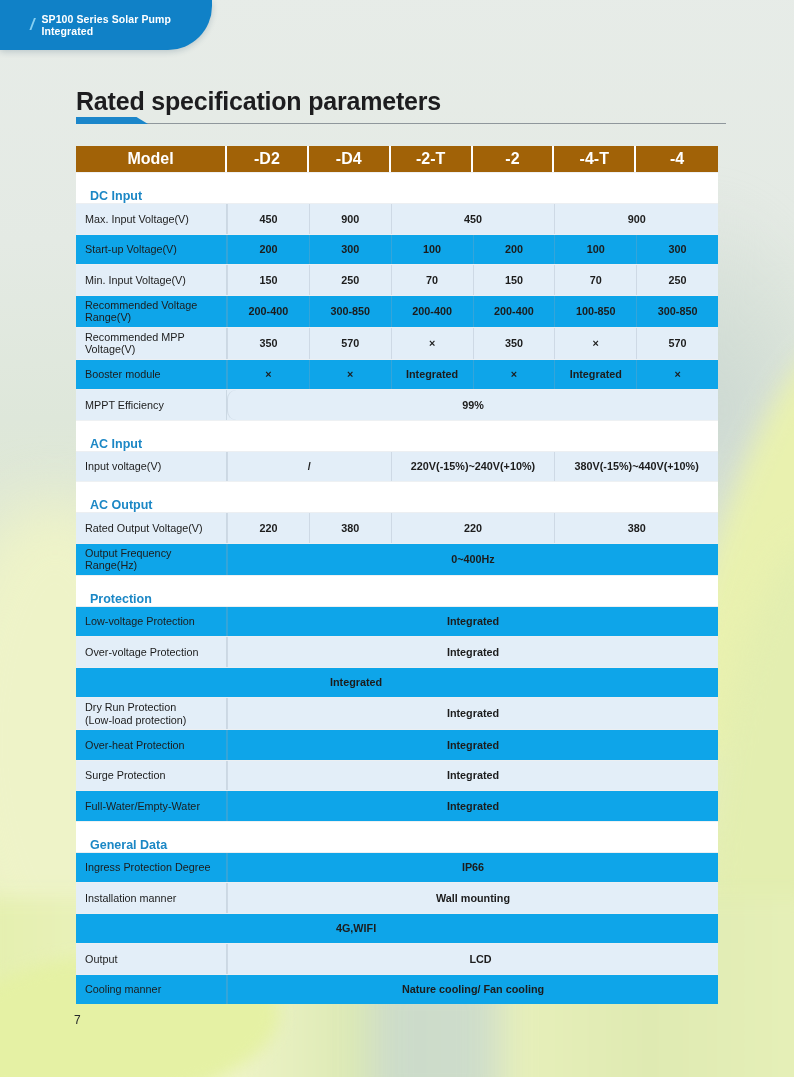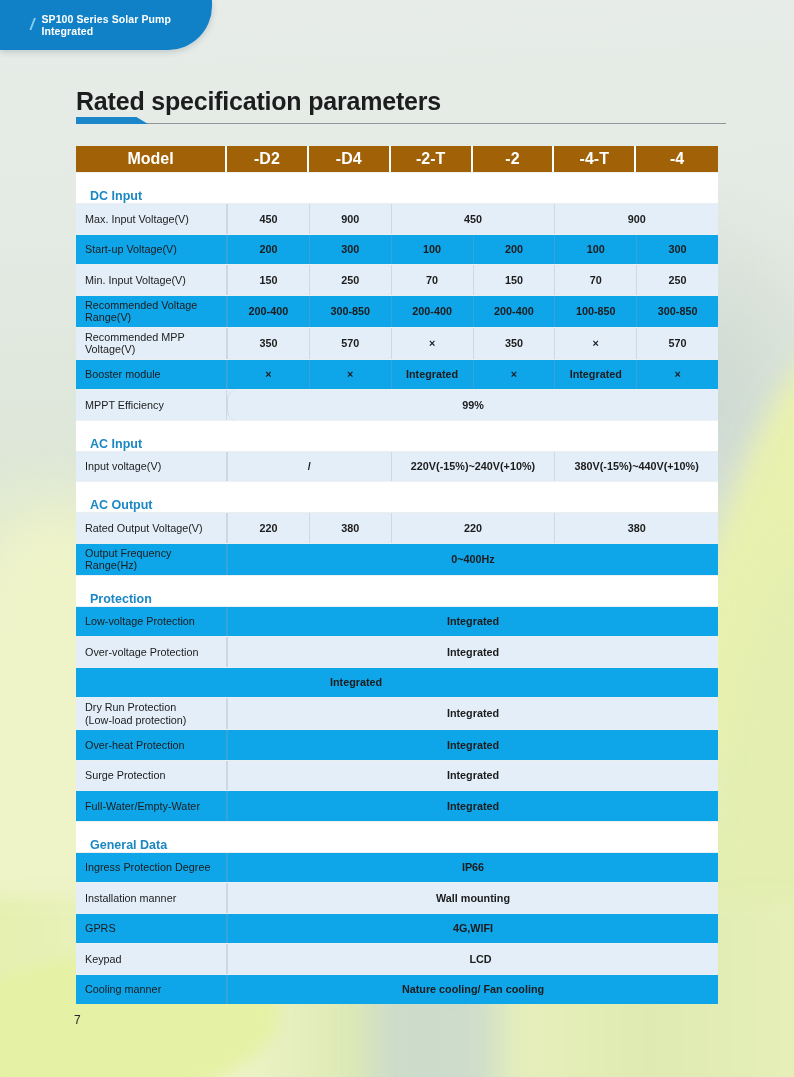"GPRS" div.label-cell { html: <div>GPRS</div> -> none }
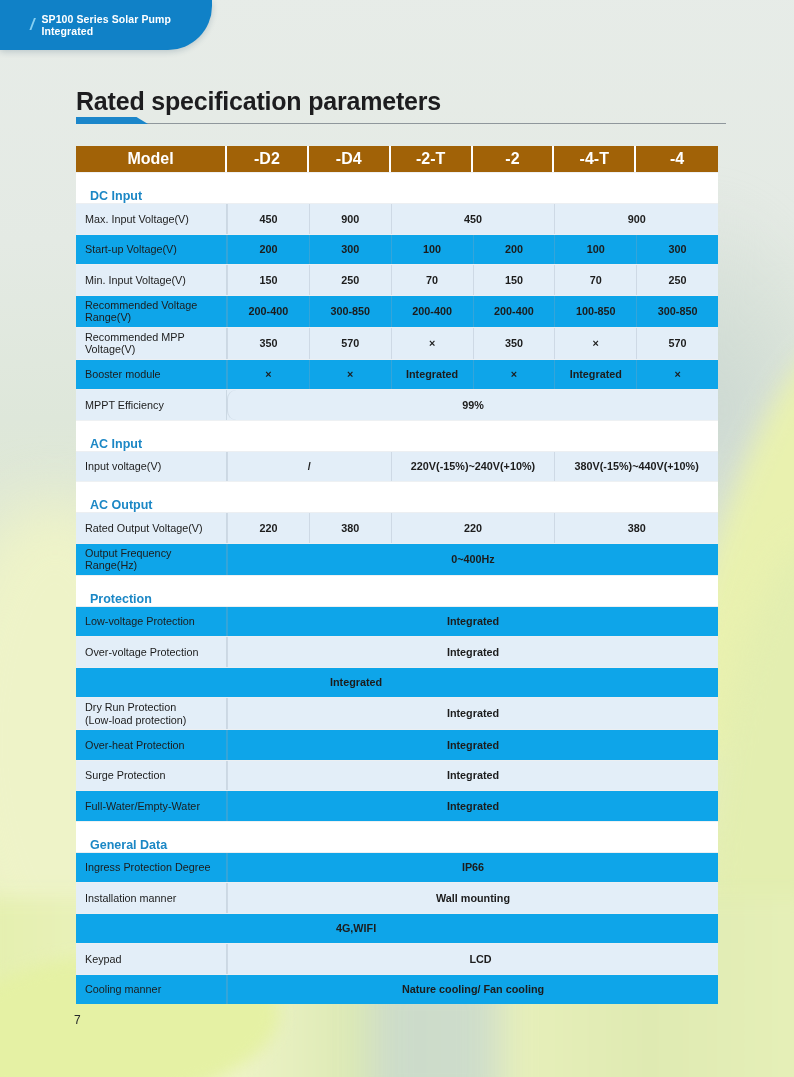"Keypad" div.label-cell { text: Keypad -> Output }
